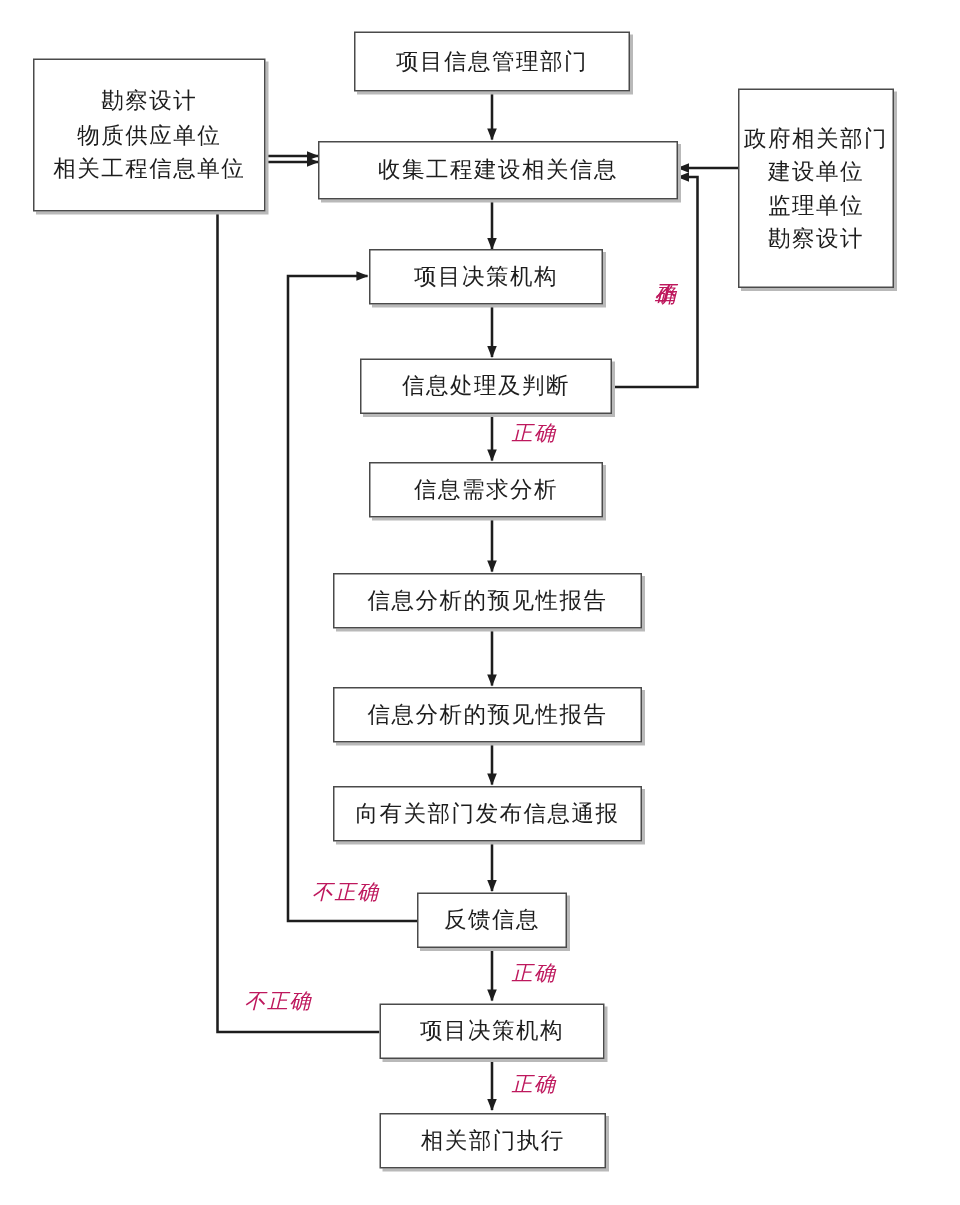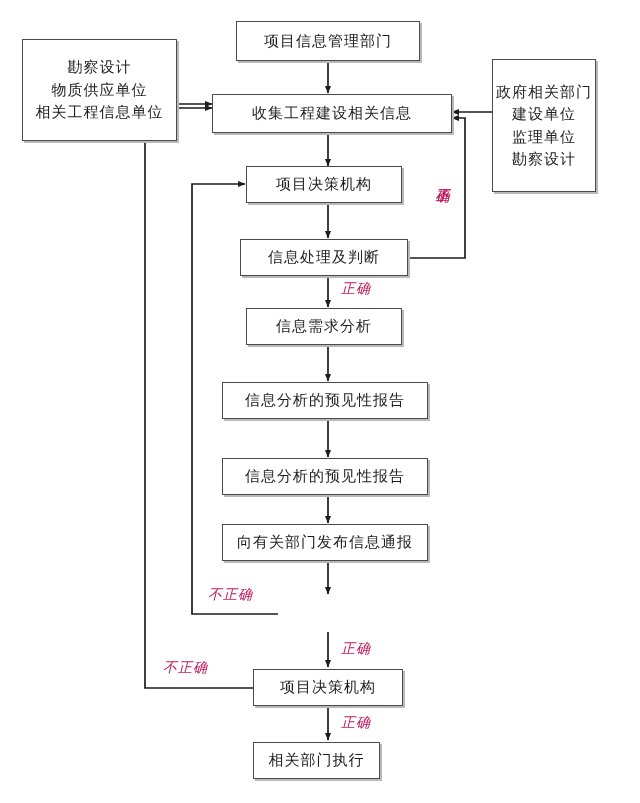"反馈信息" div.node { html: none -> <div> <span>反馈信息</span> </div> }
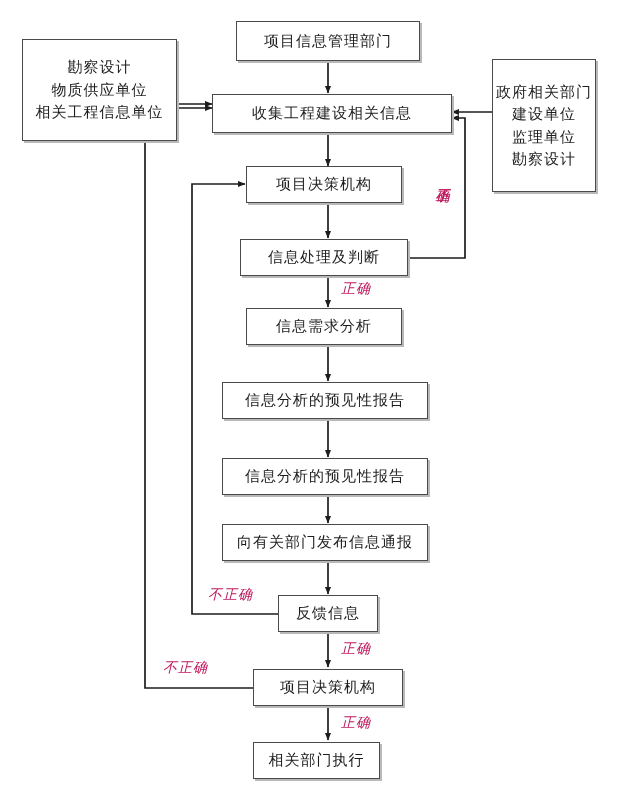"相关部门执行" div.node { width: 127px -> 151px }
